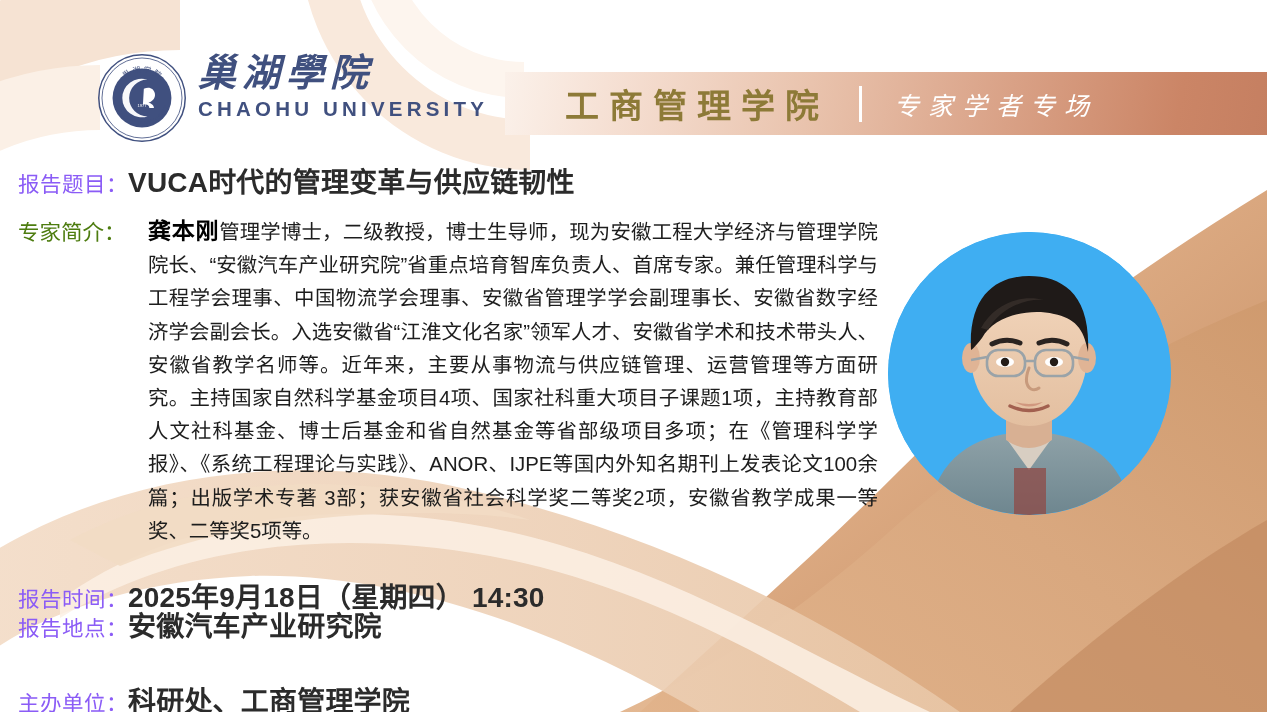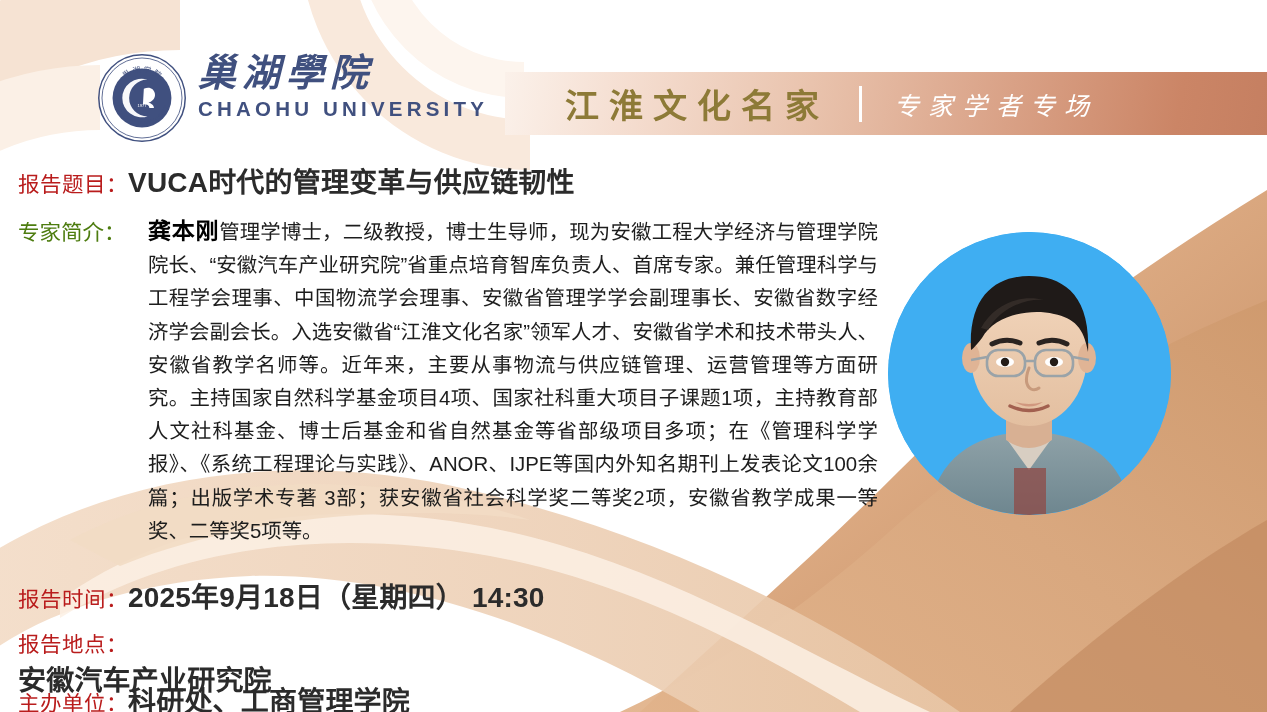"江淮文化名家" span.banner-main { text: 江淮文化名家 -> 工商管理学院 }
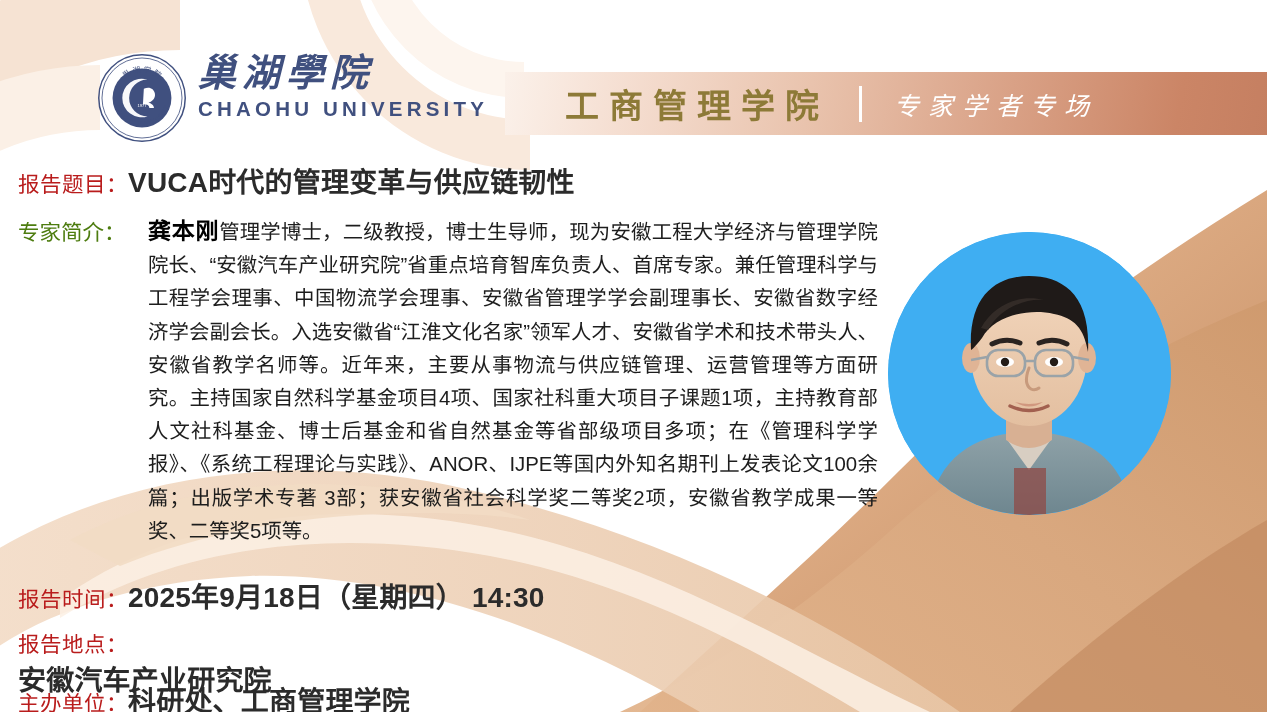"报告题目：" .label { color: #b91c1c -> #8b5cf6 }
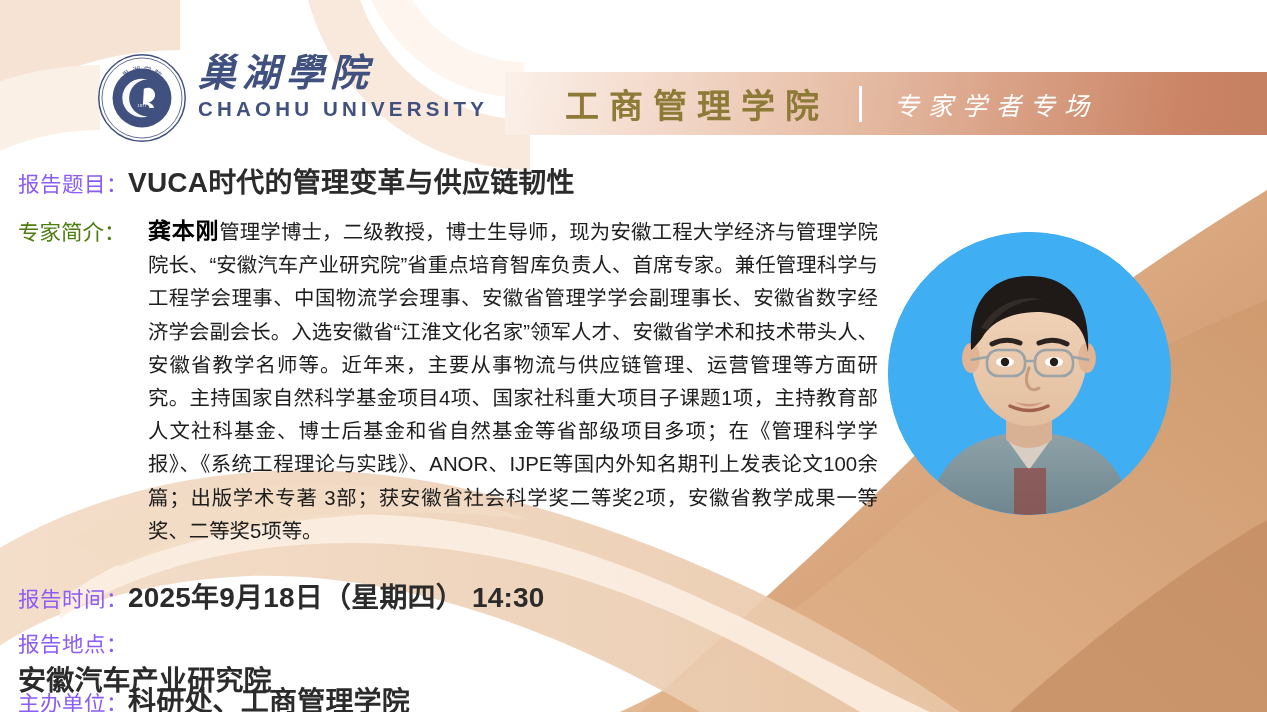"报告地点：" #row-place { flex-direction: column -> none; top: 627px -> 604px }
